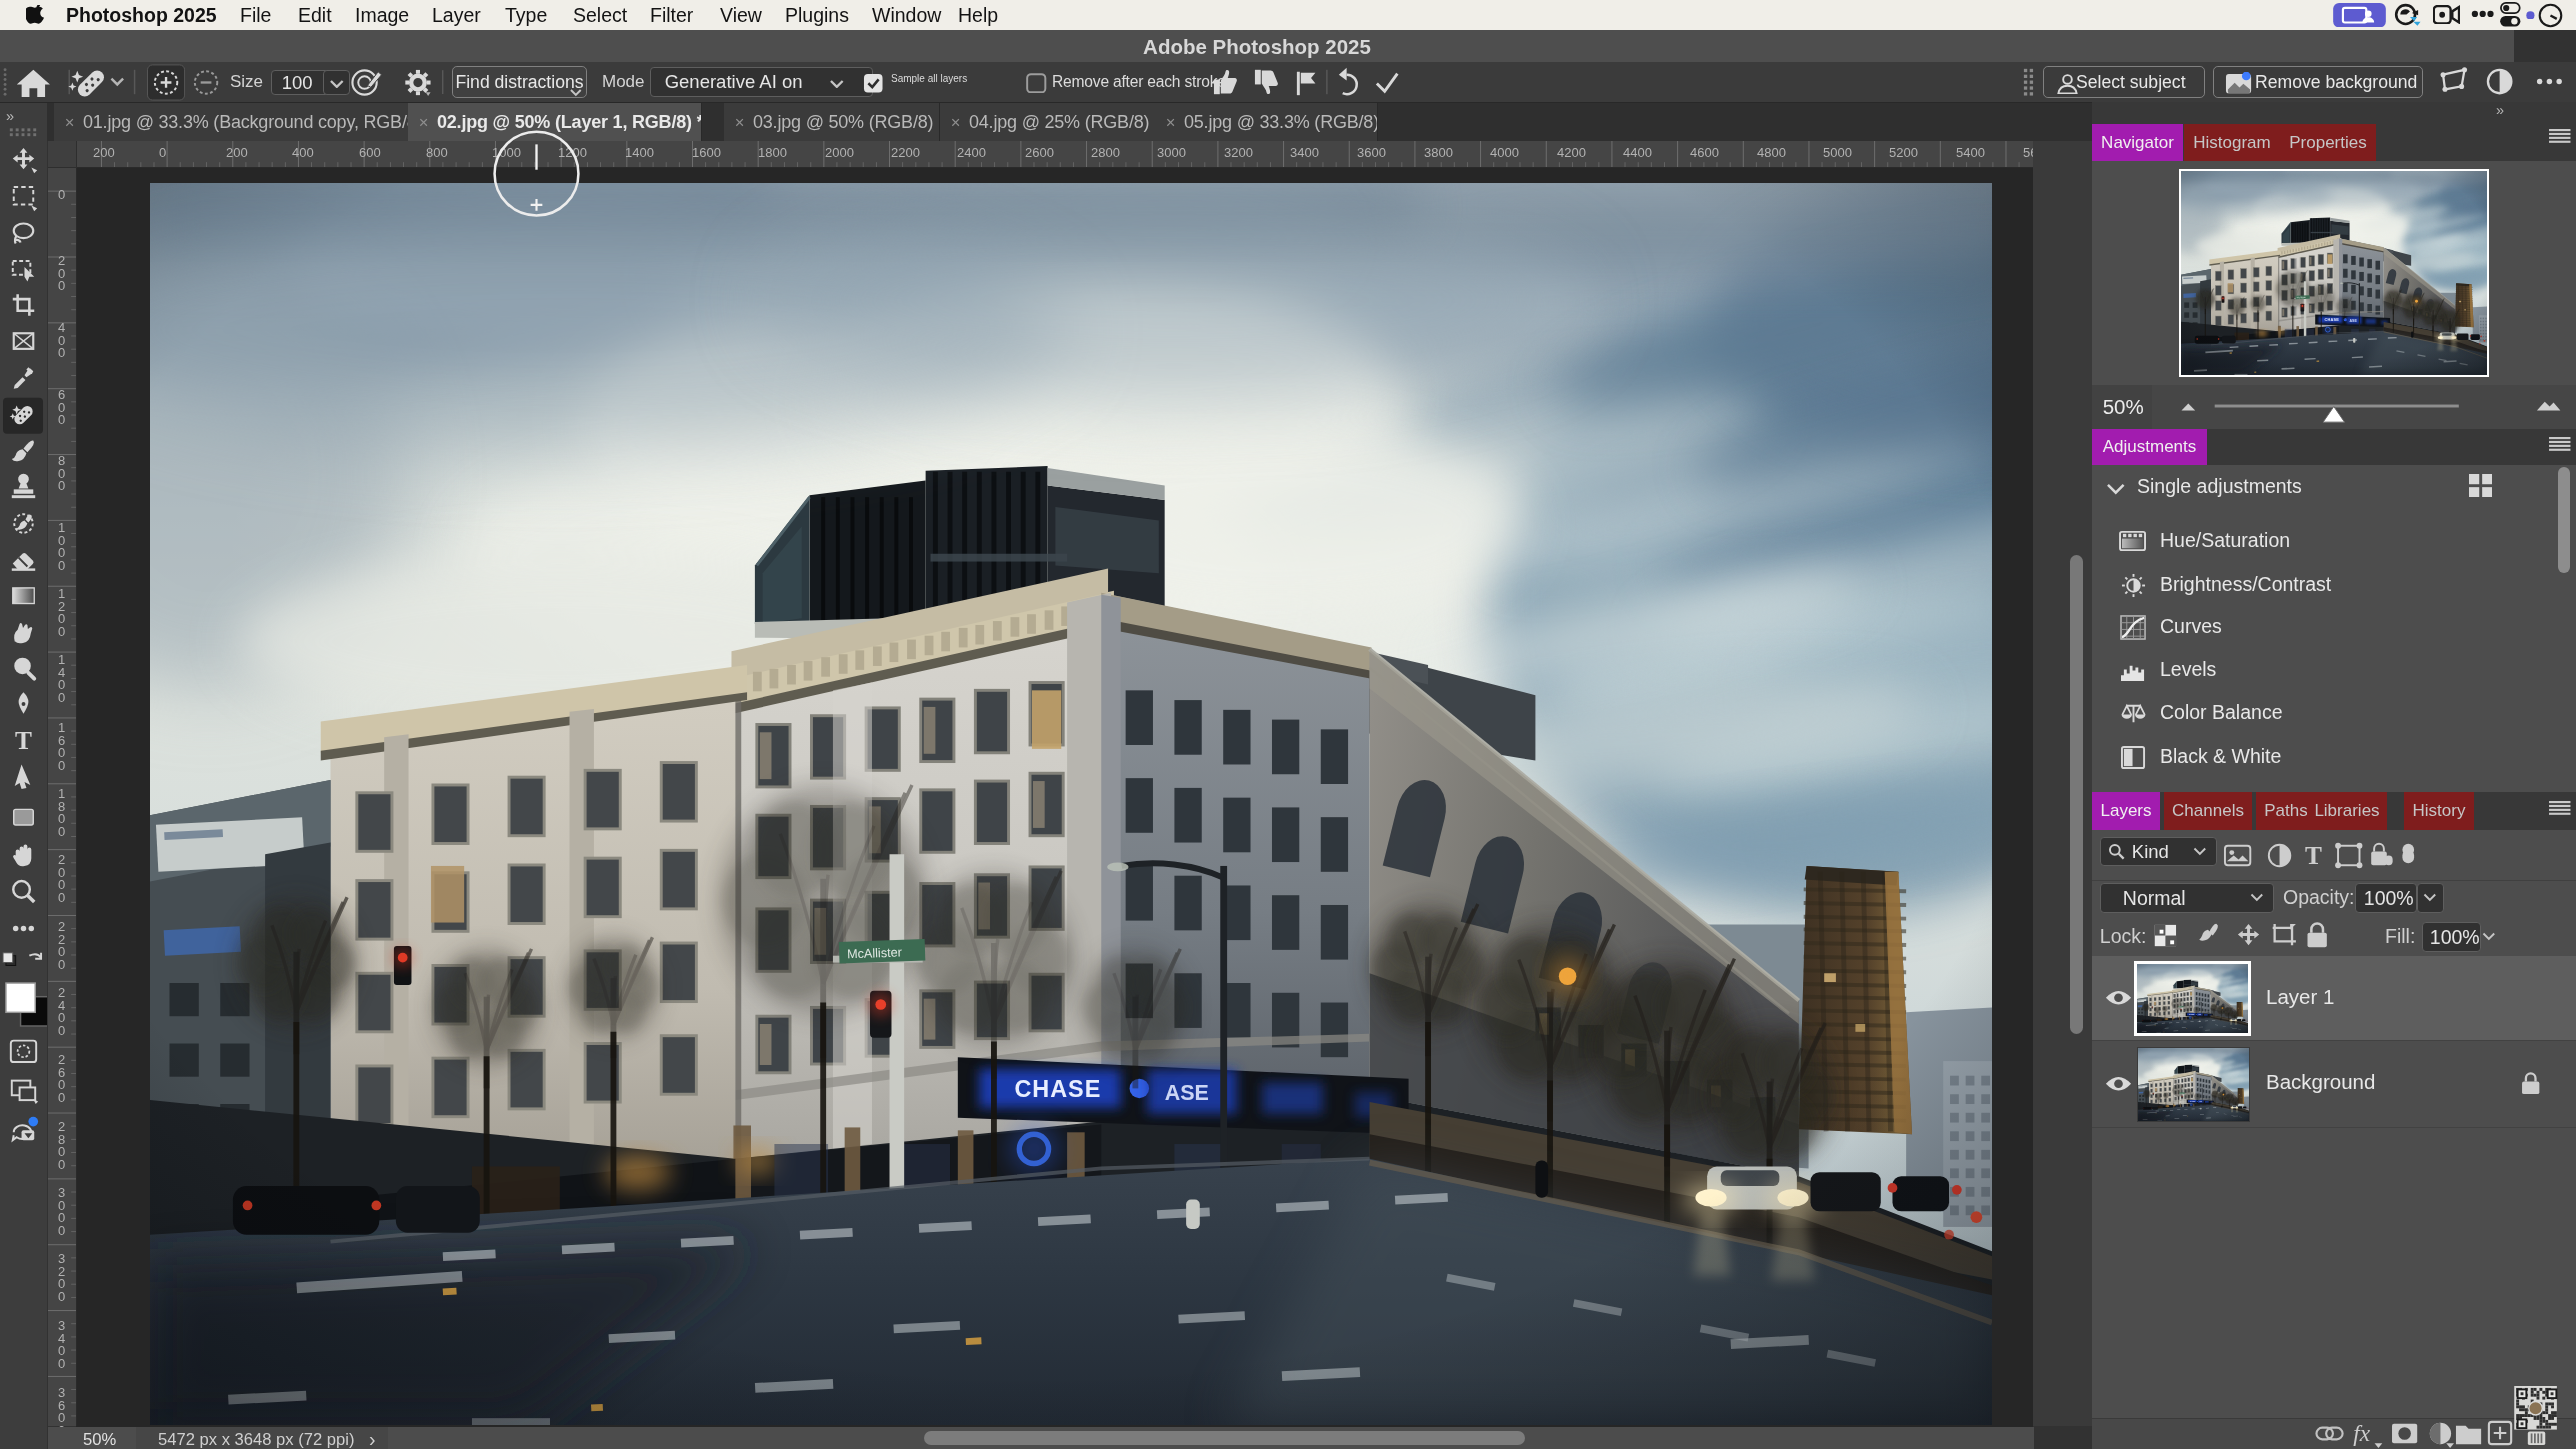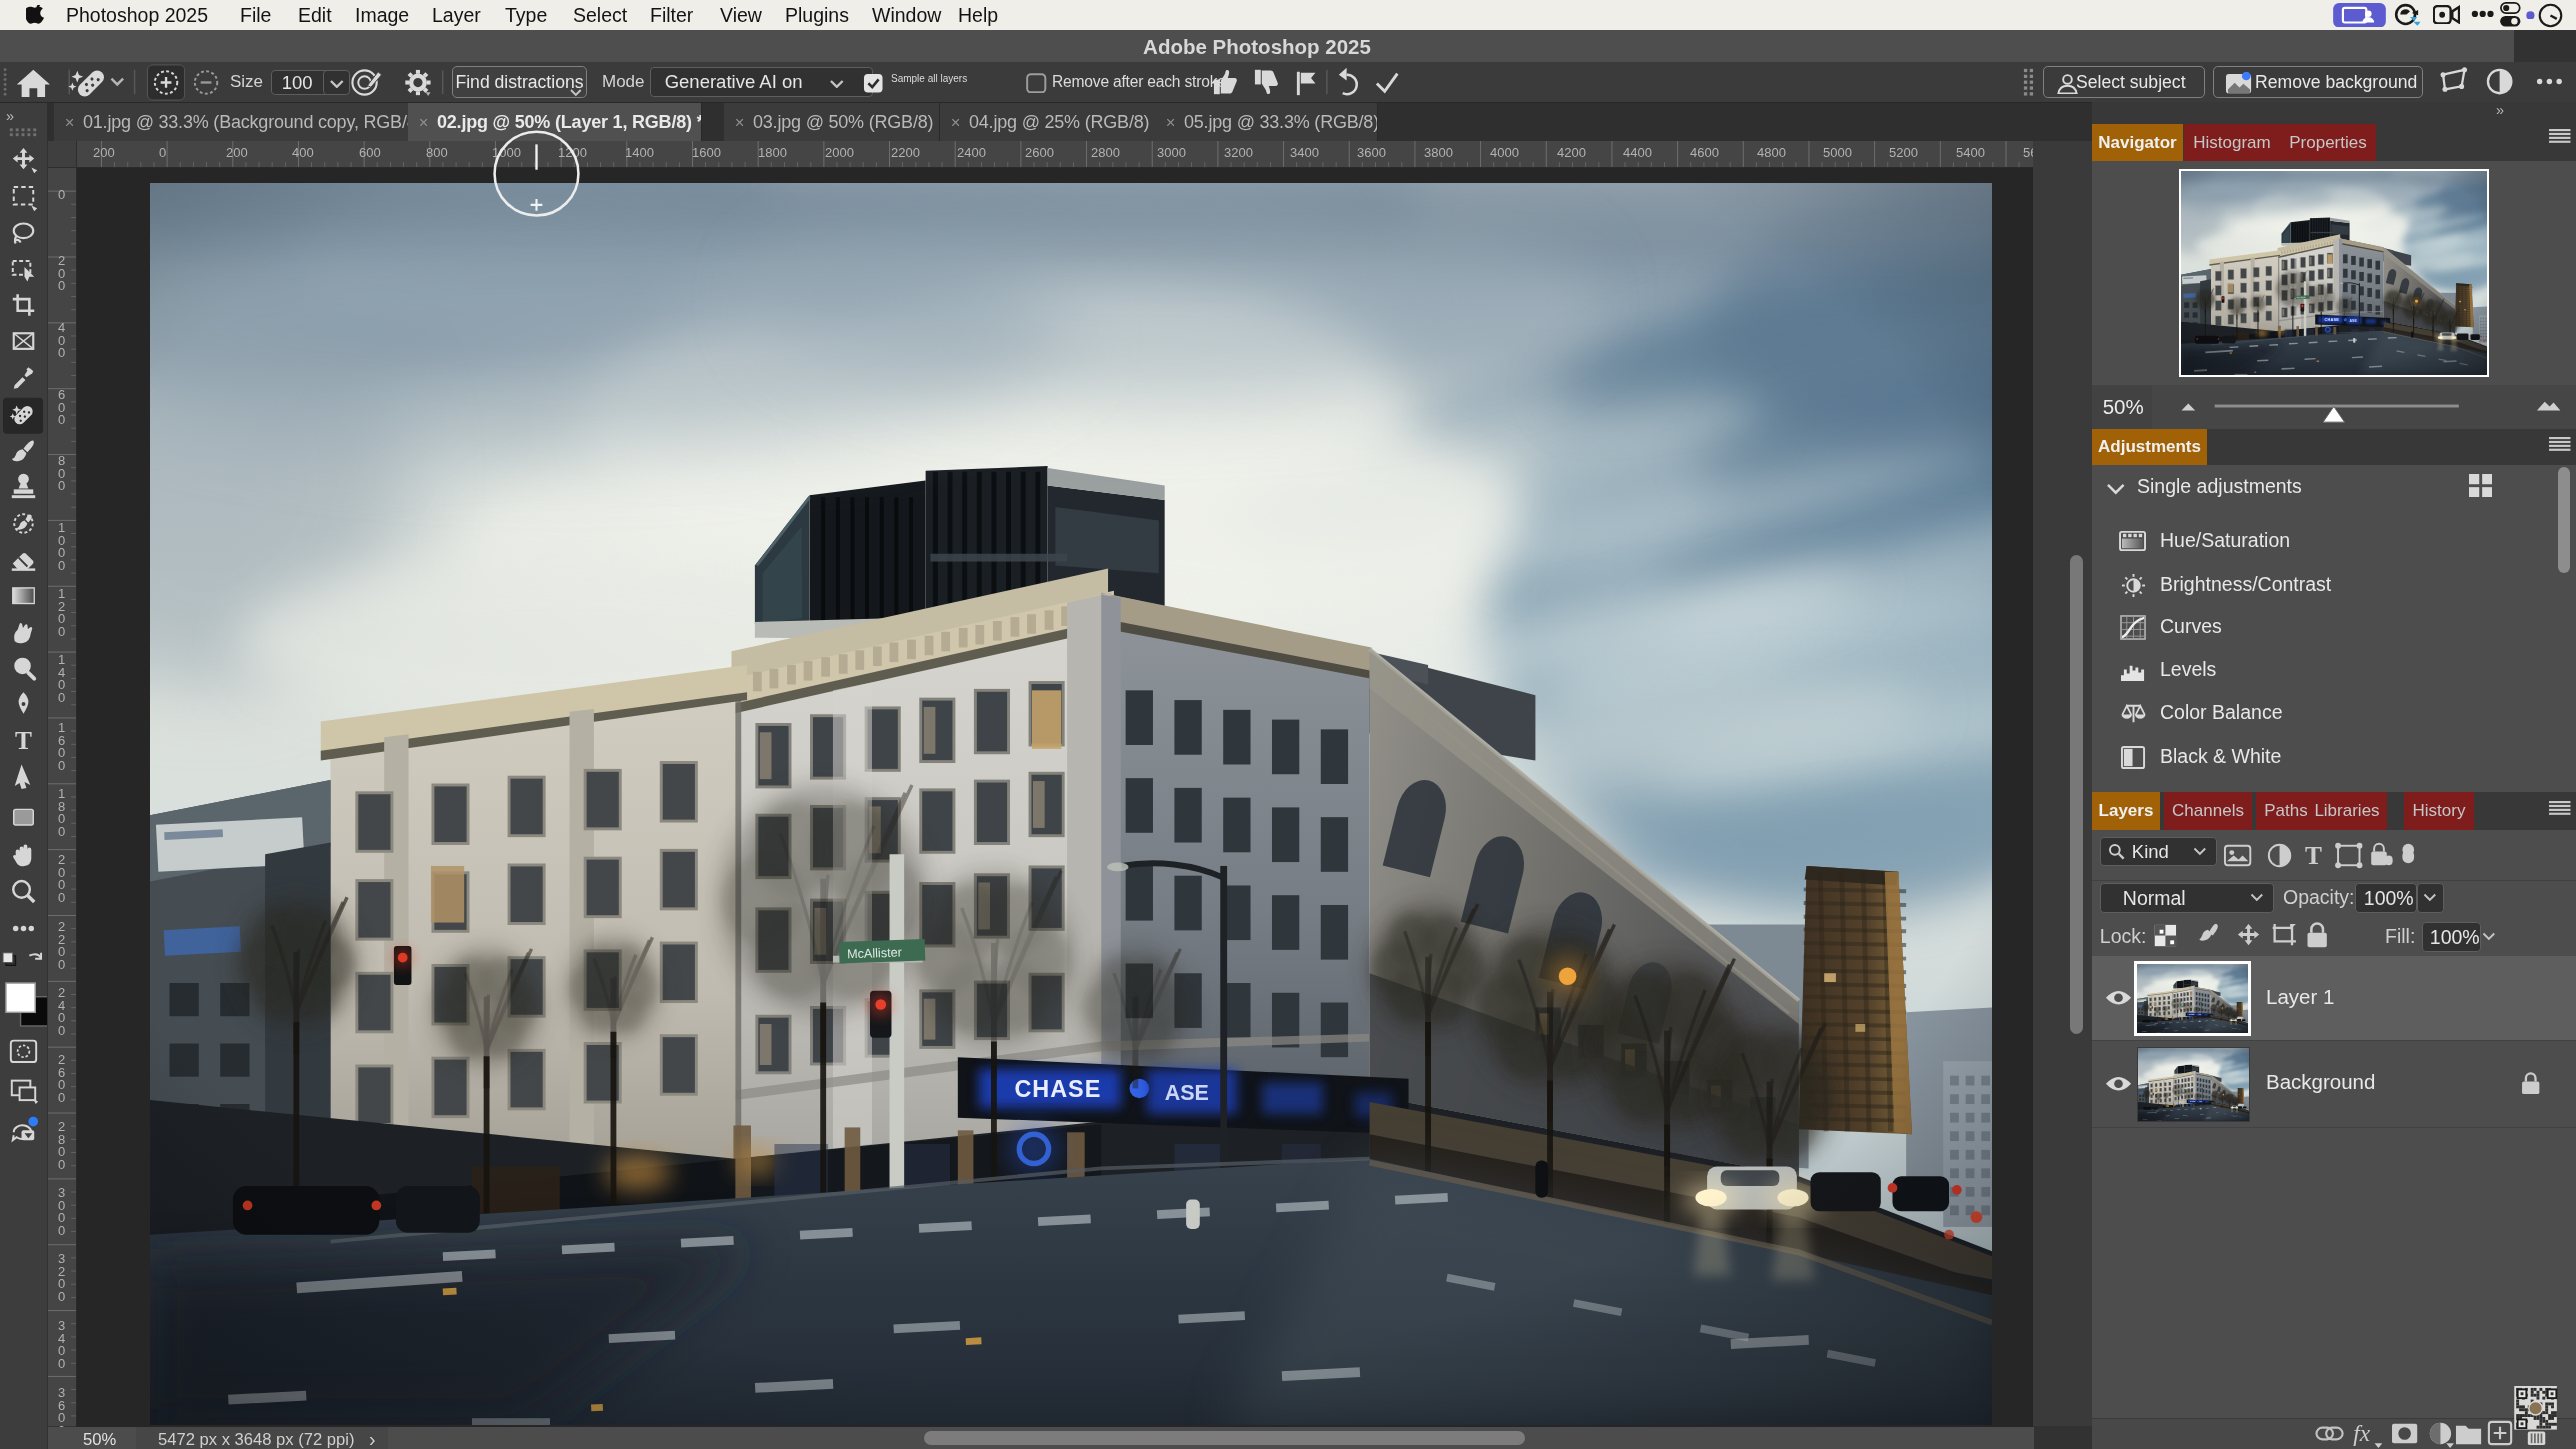"Photoshop 2025" span { font-weight: normal -> bold }
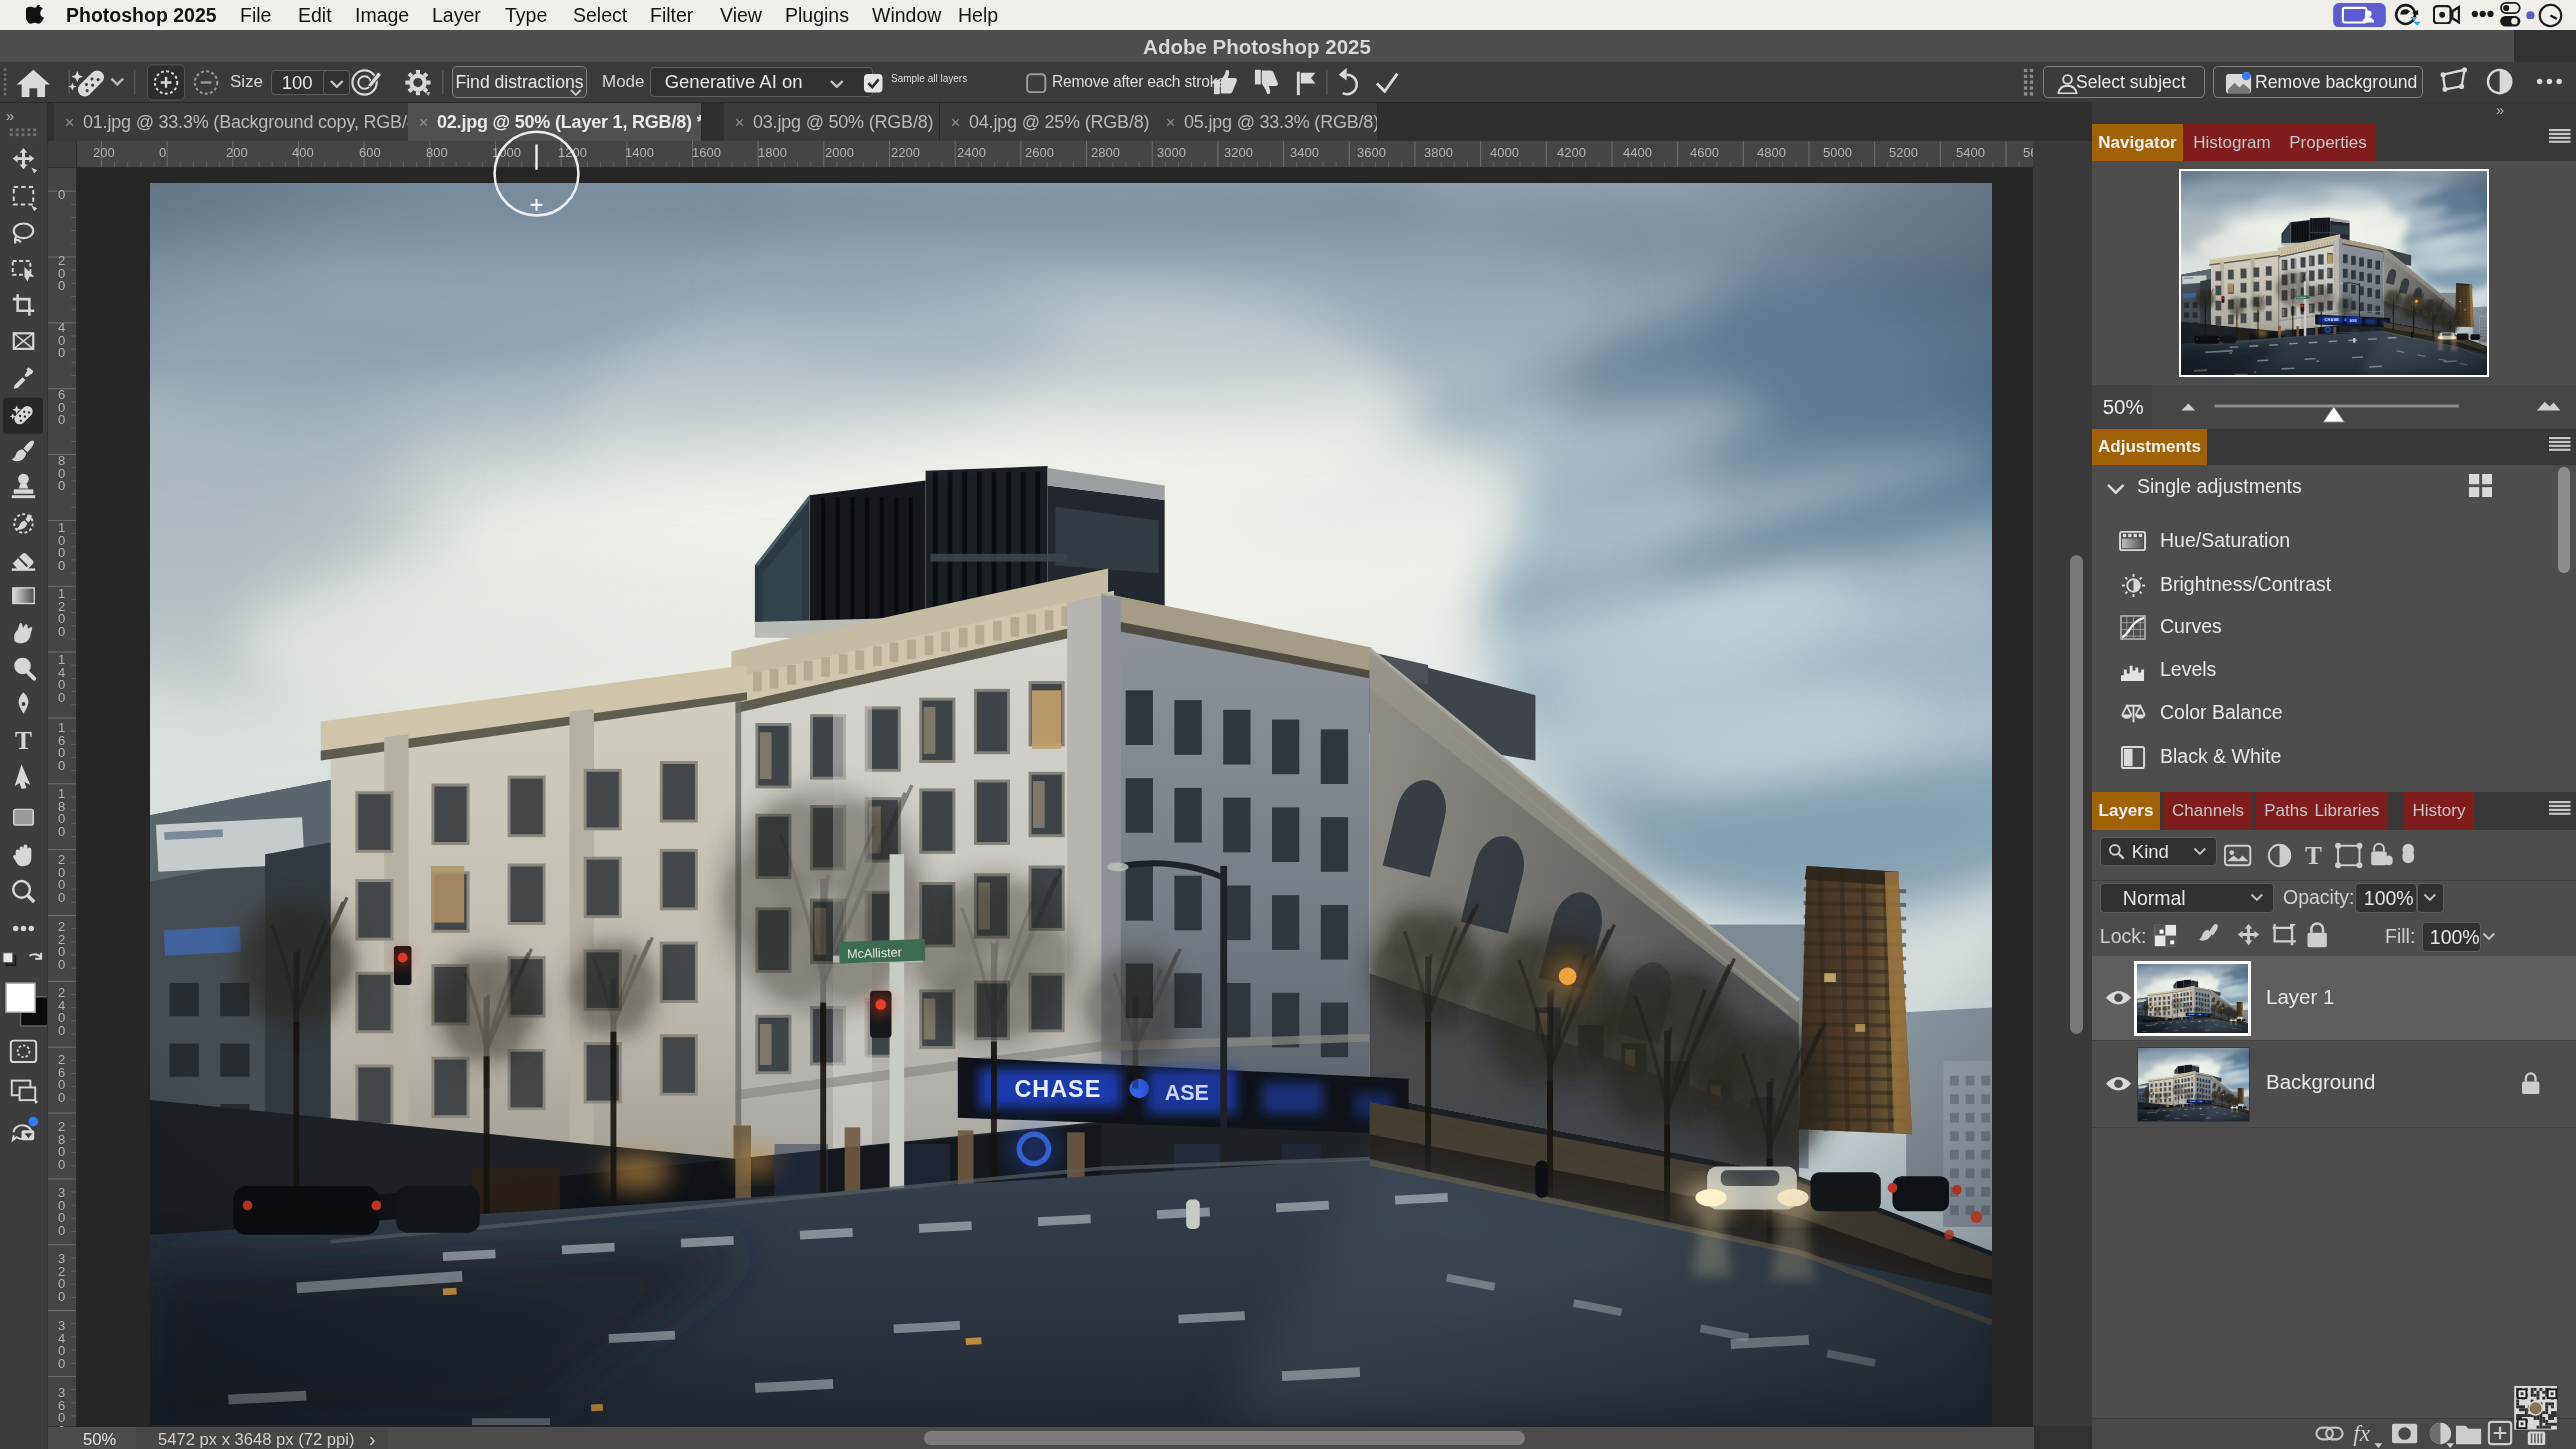"Navigator" .ptab.active { background: #a16207 -> #a21caf; font-weight: bold -> normal }
